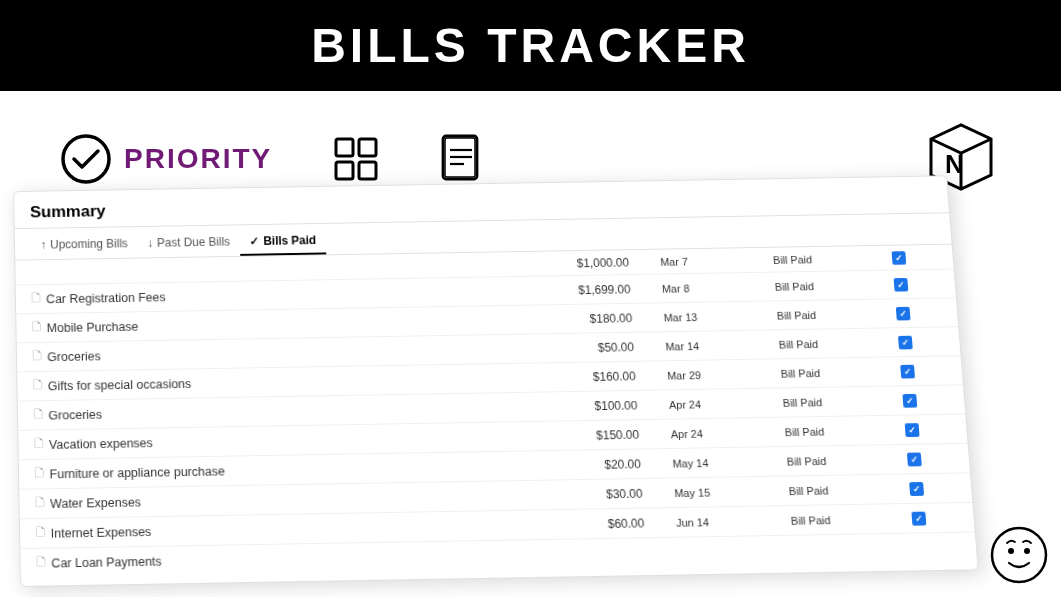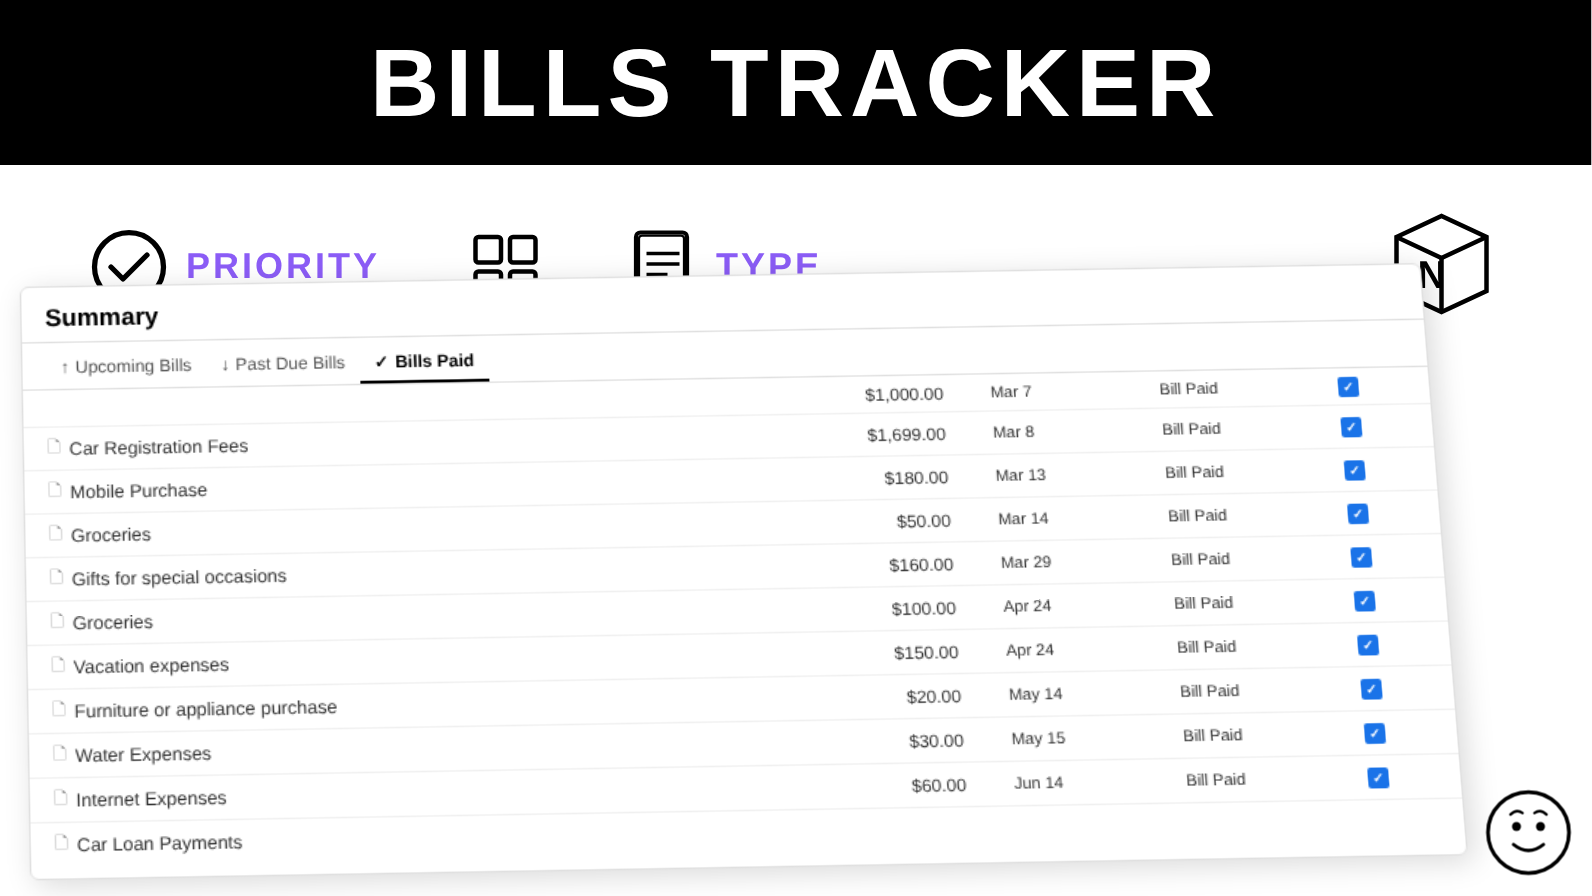"BILLS TRACKER" .header-title { font-size: 64px -> 48px }
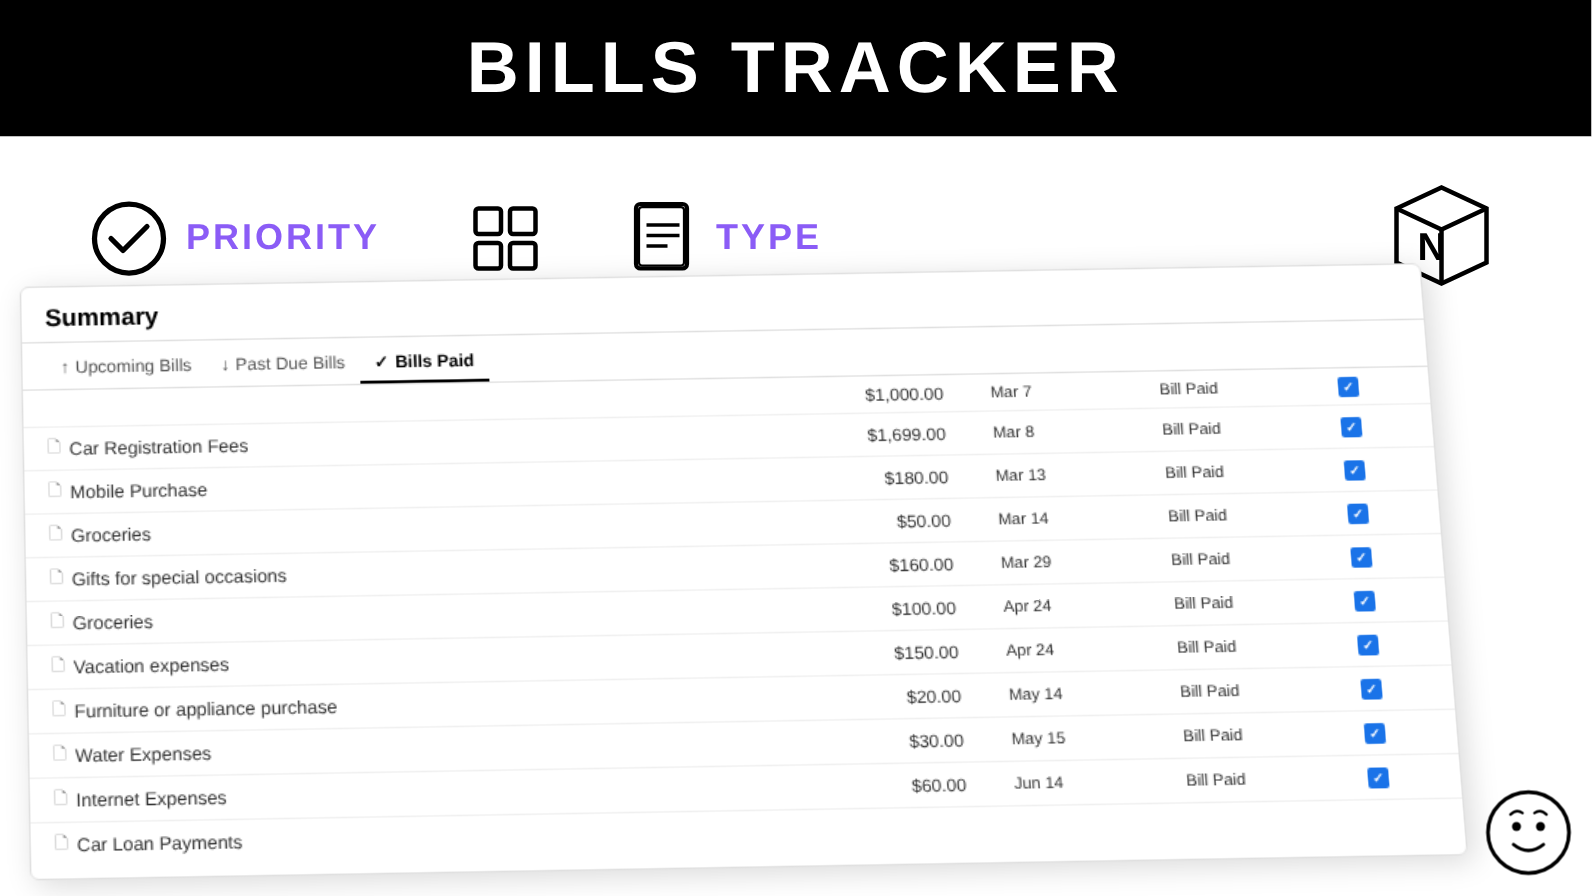"PRIORITY" .icon-label { color: #8b5cf6 -> #701a75; font-size: 24px -> 28px }
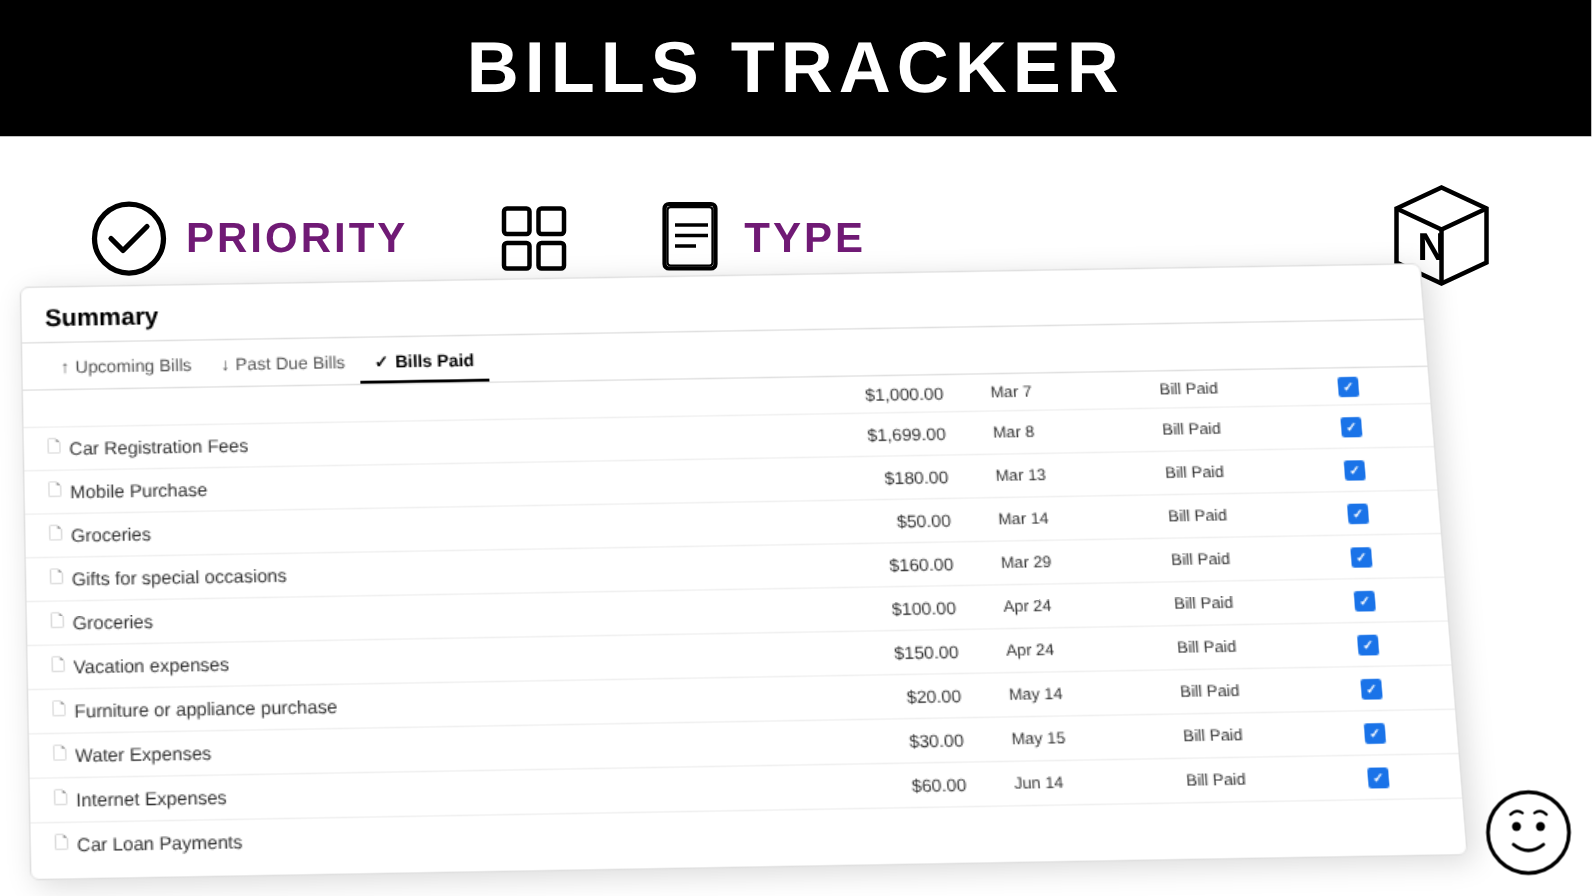"TYPE" span.icon-label { html: <span>TYPE</span> -> none }
